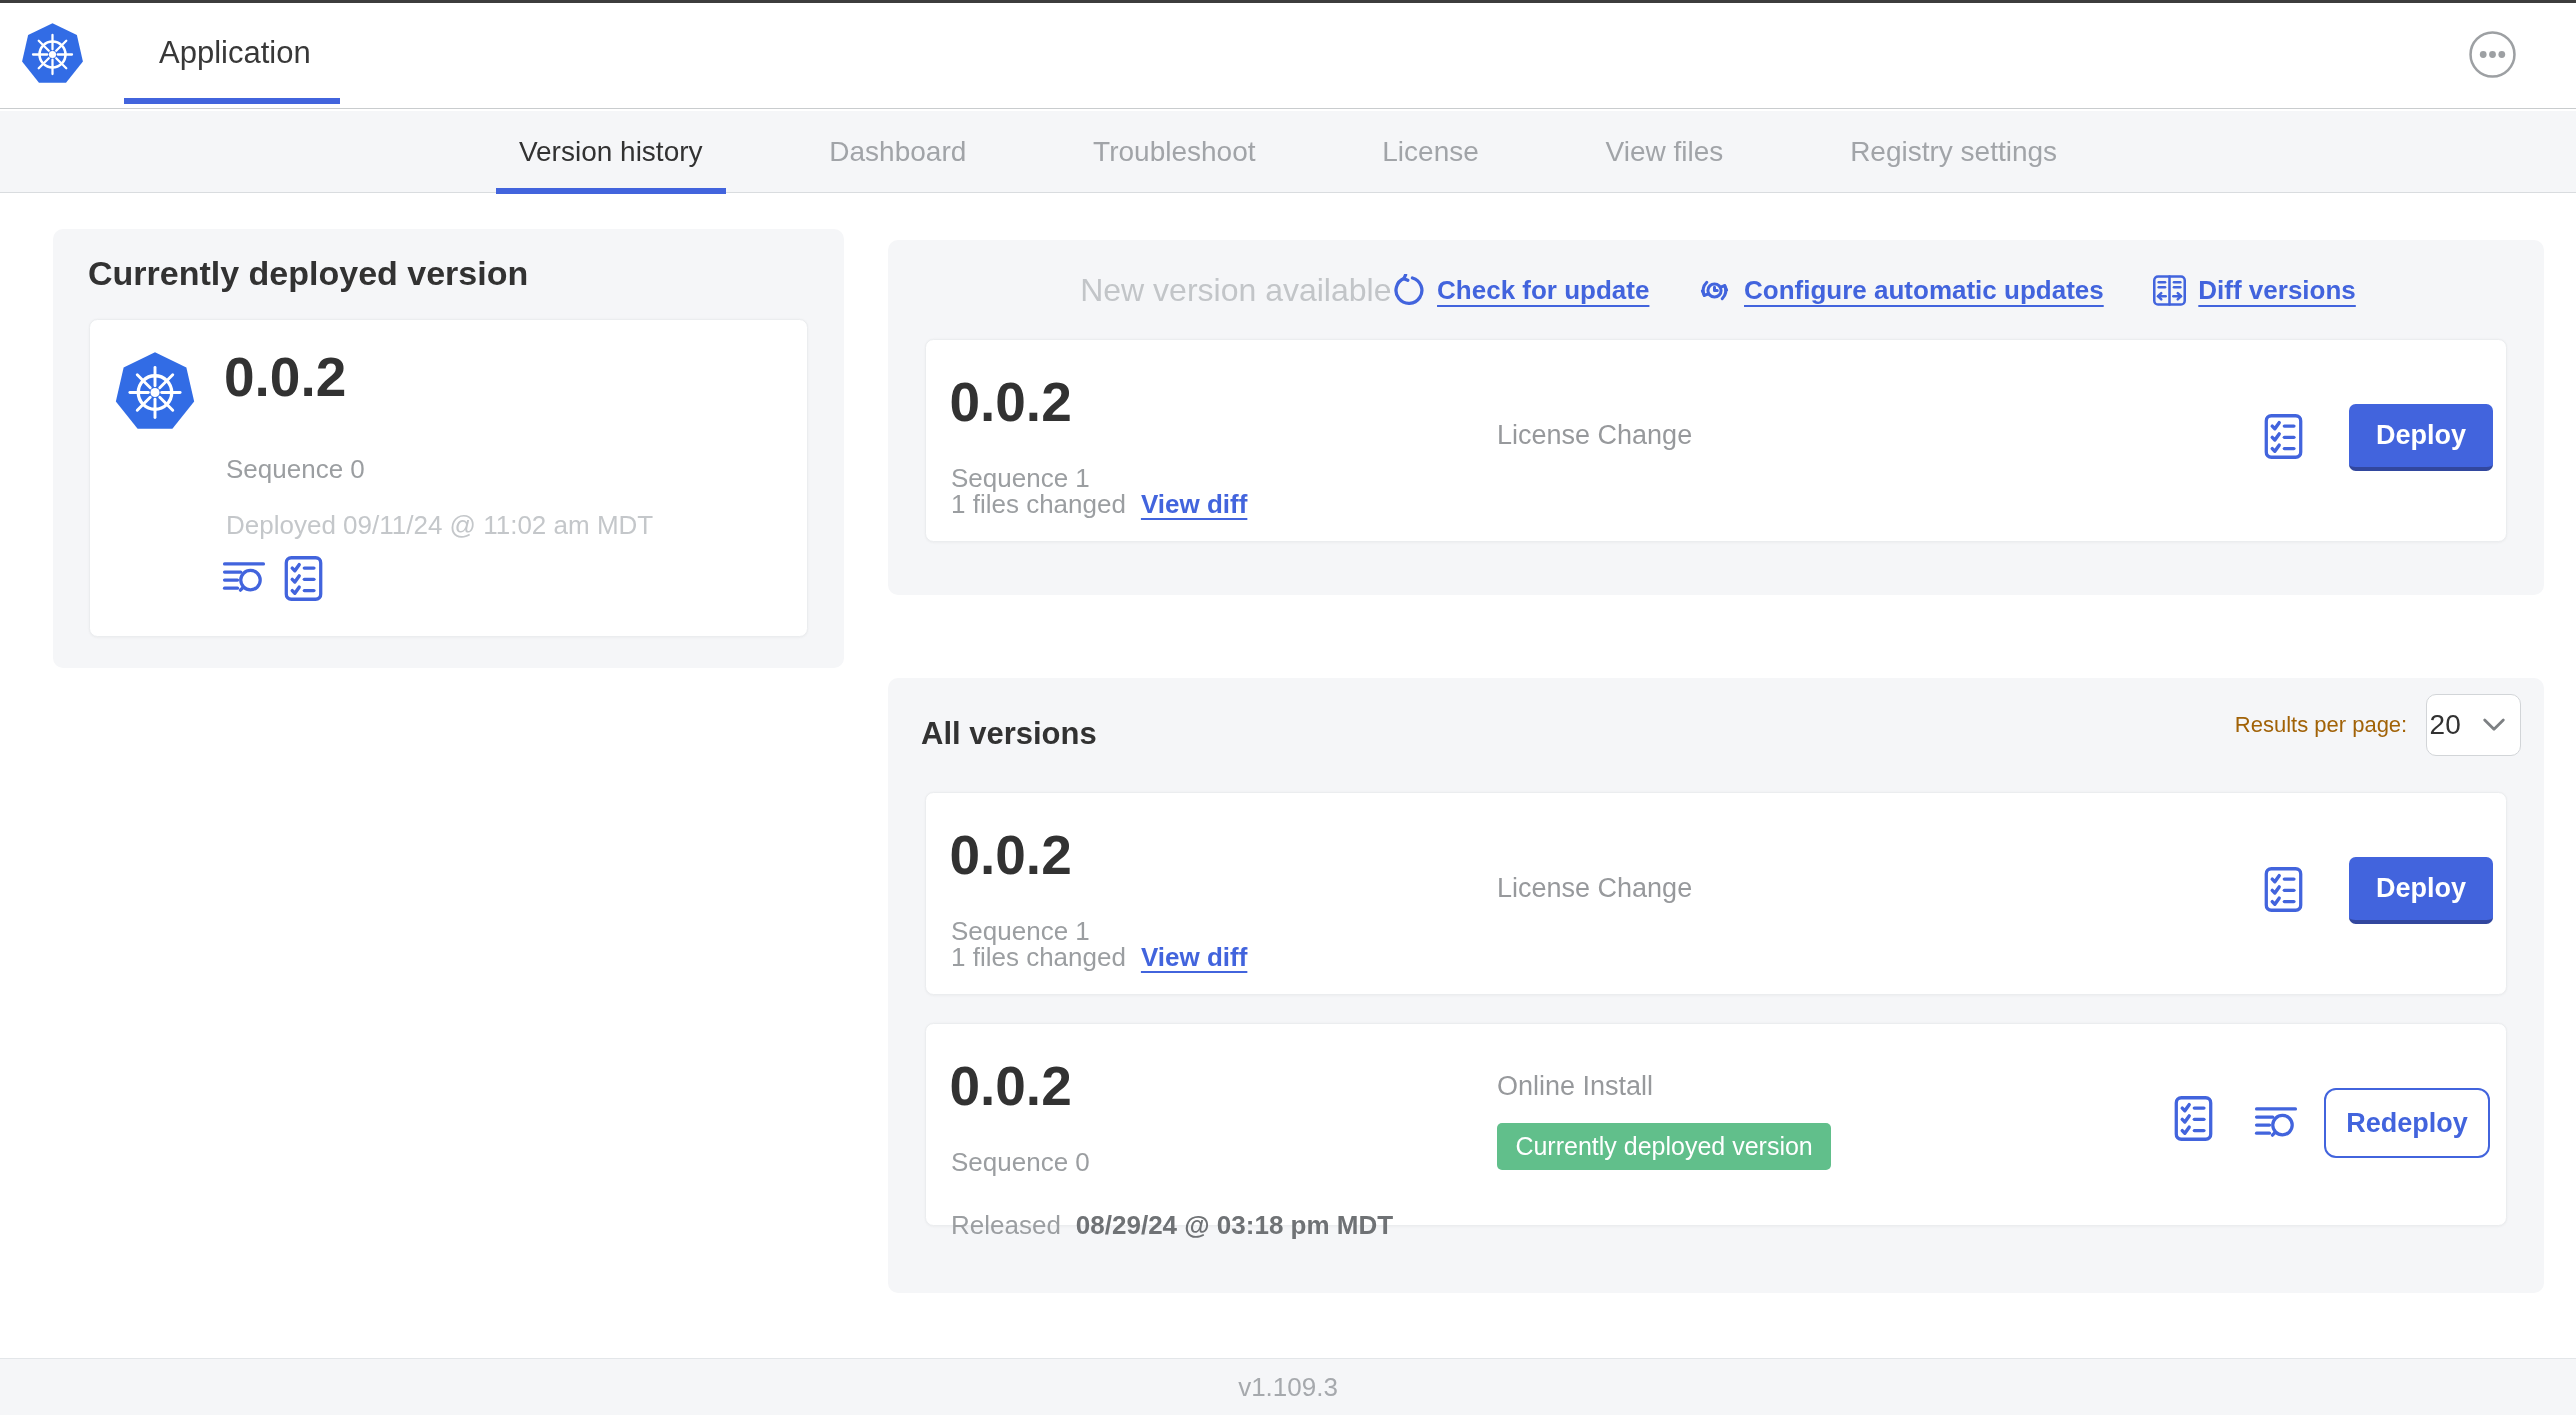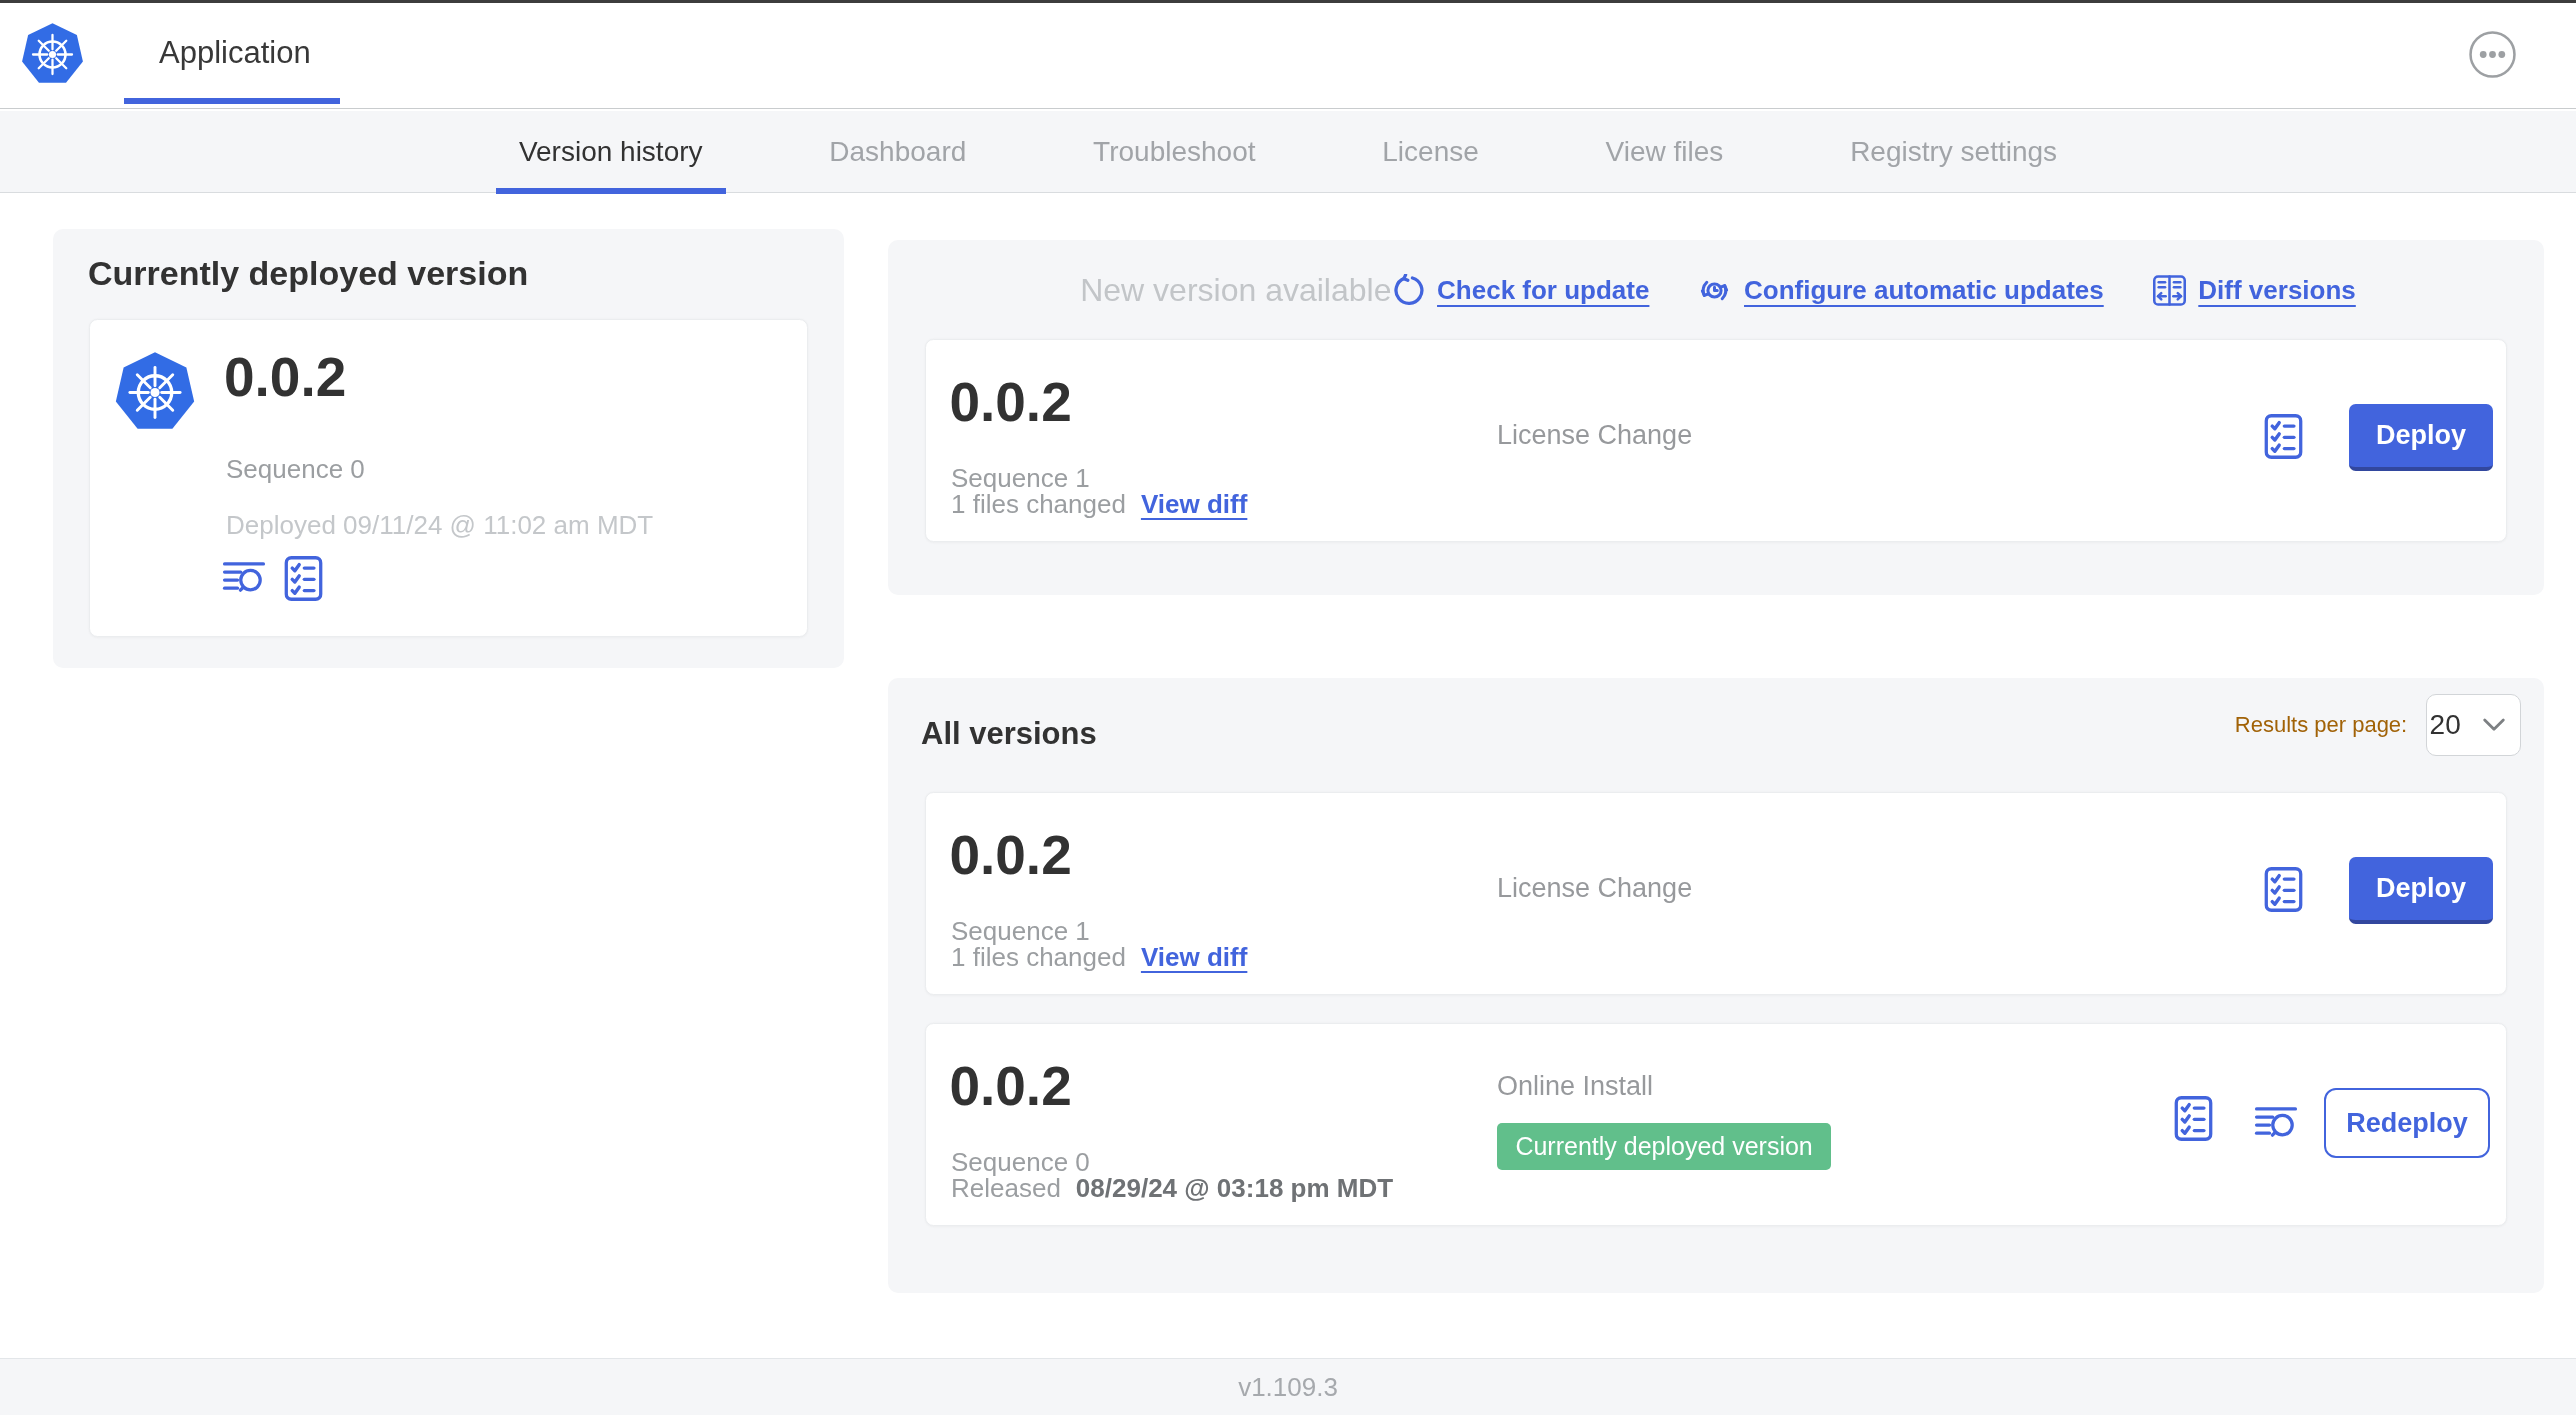"08/29/24 @ 03:18 pm MDT" .vc-meta .date { margin-top: none -> 37px }
